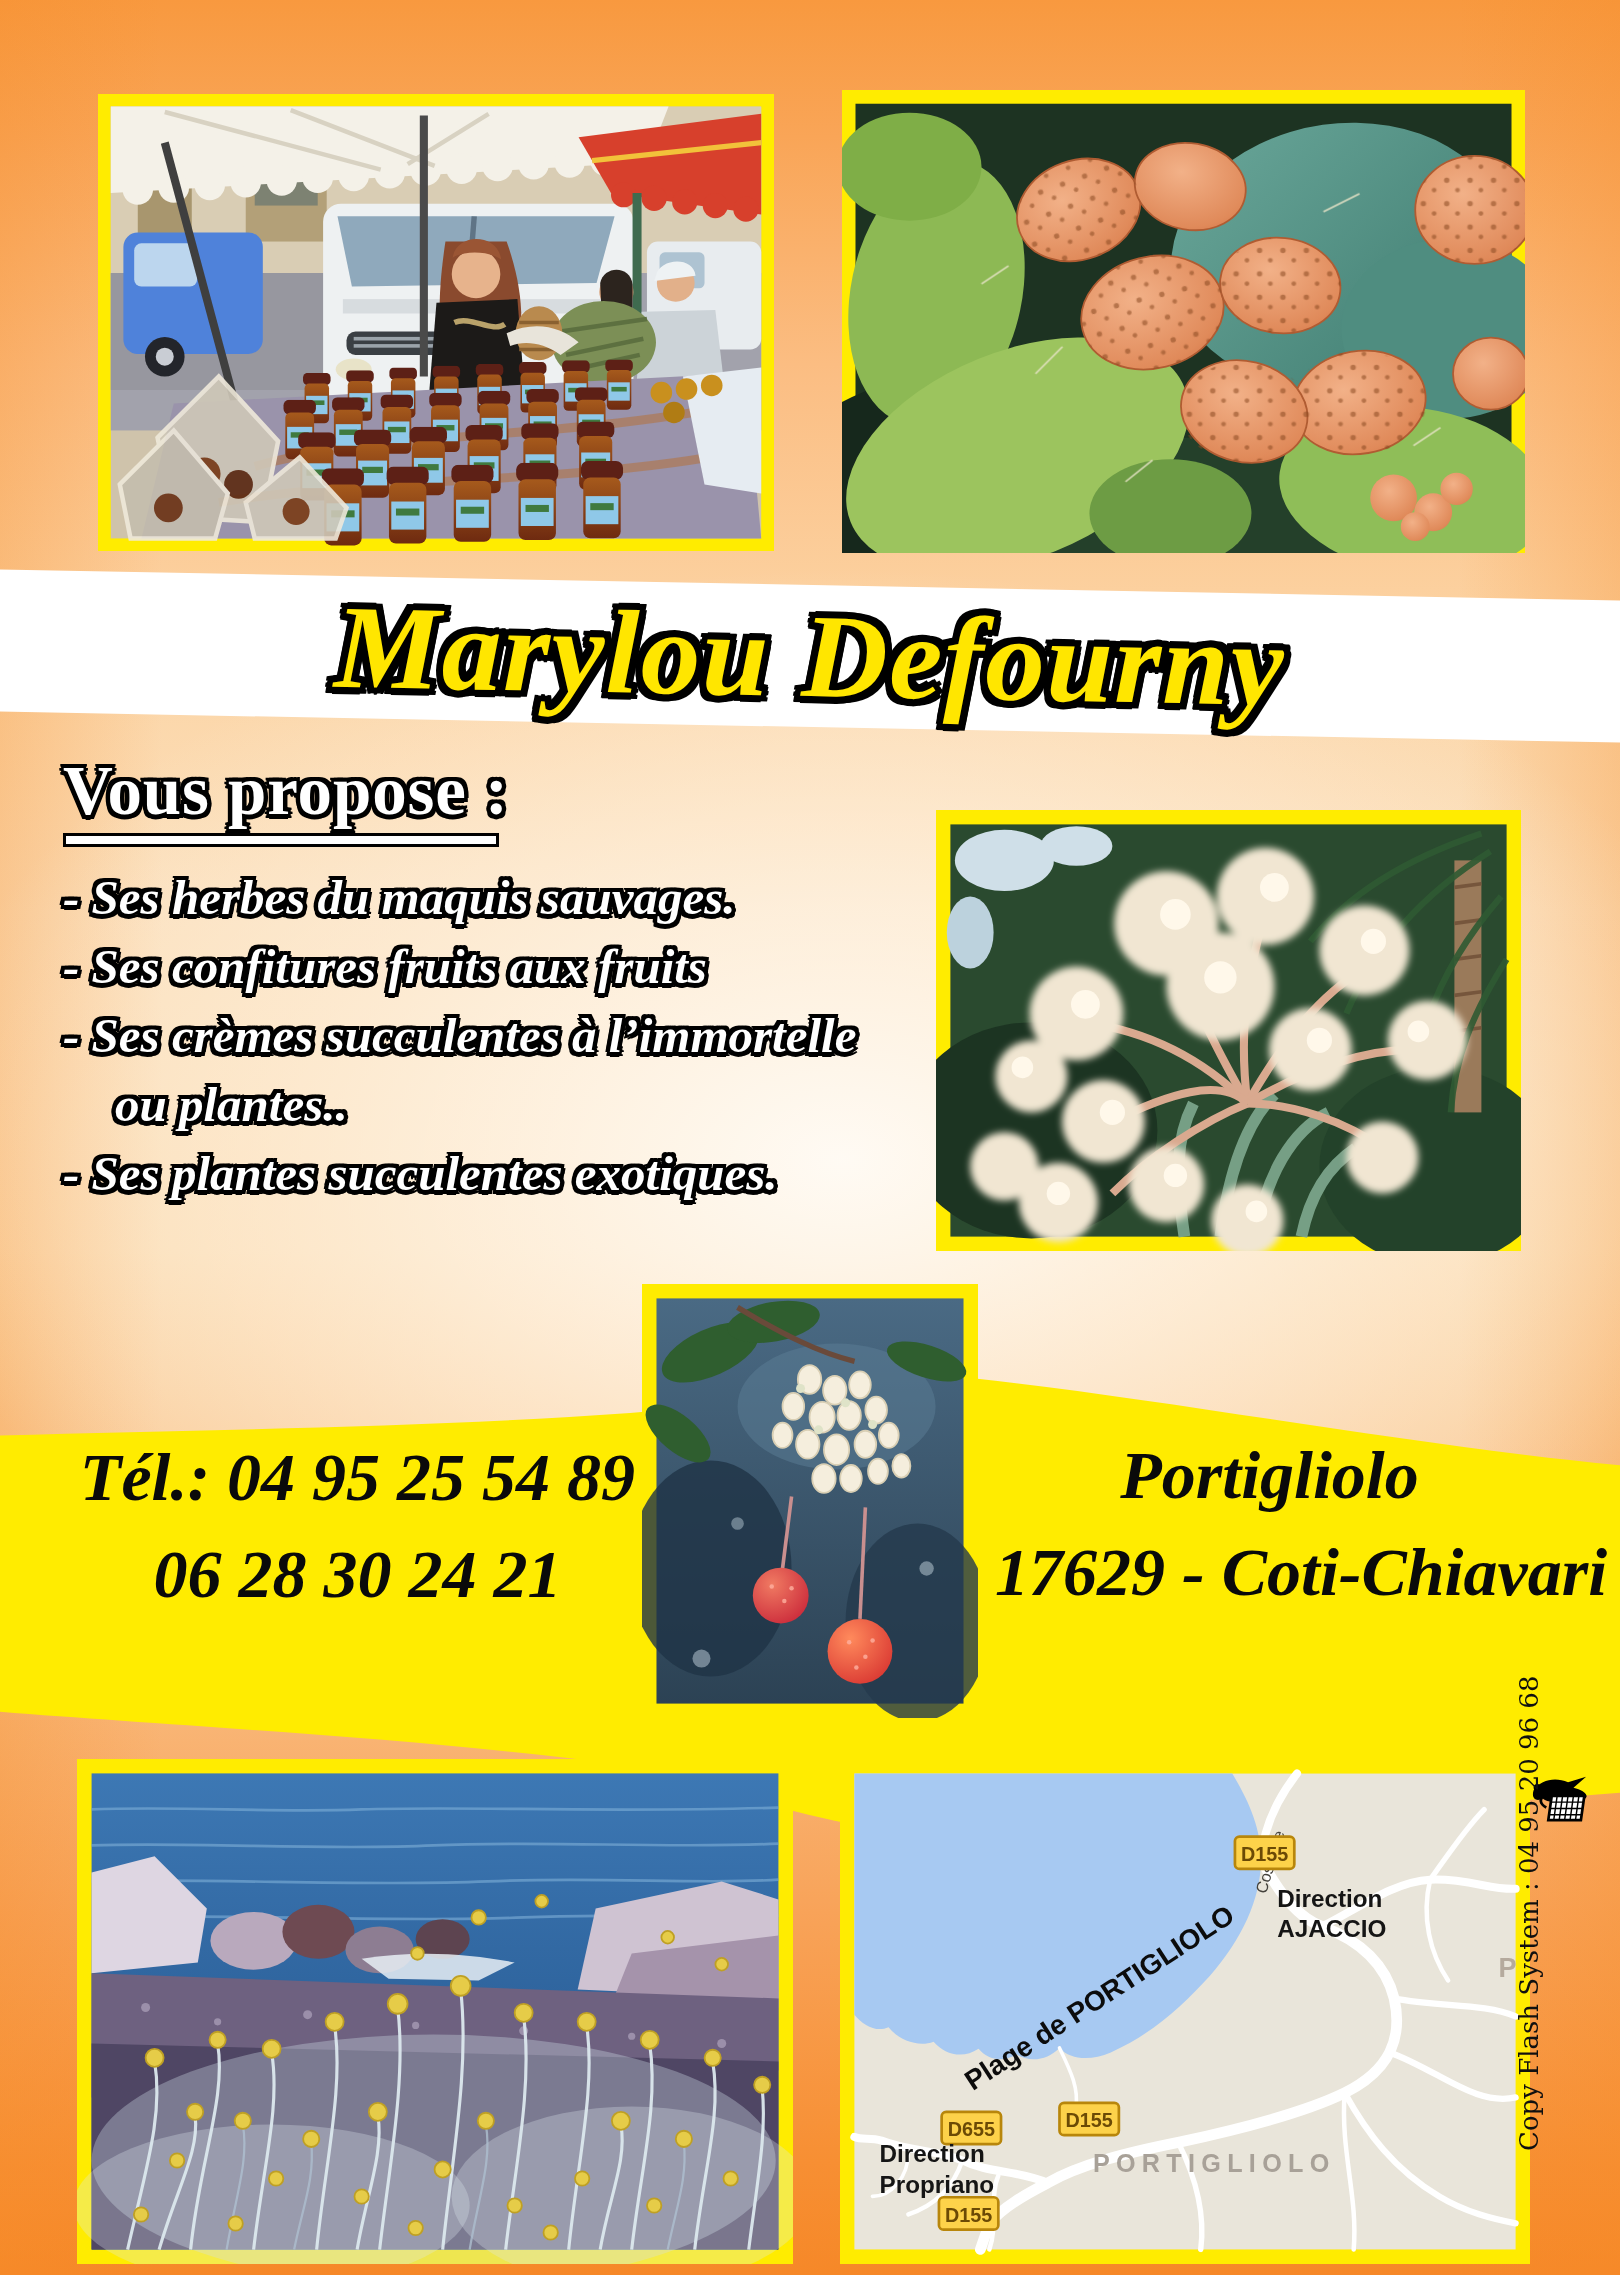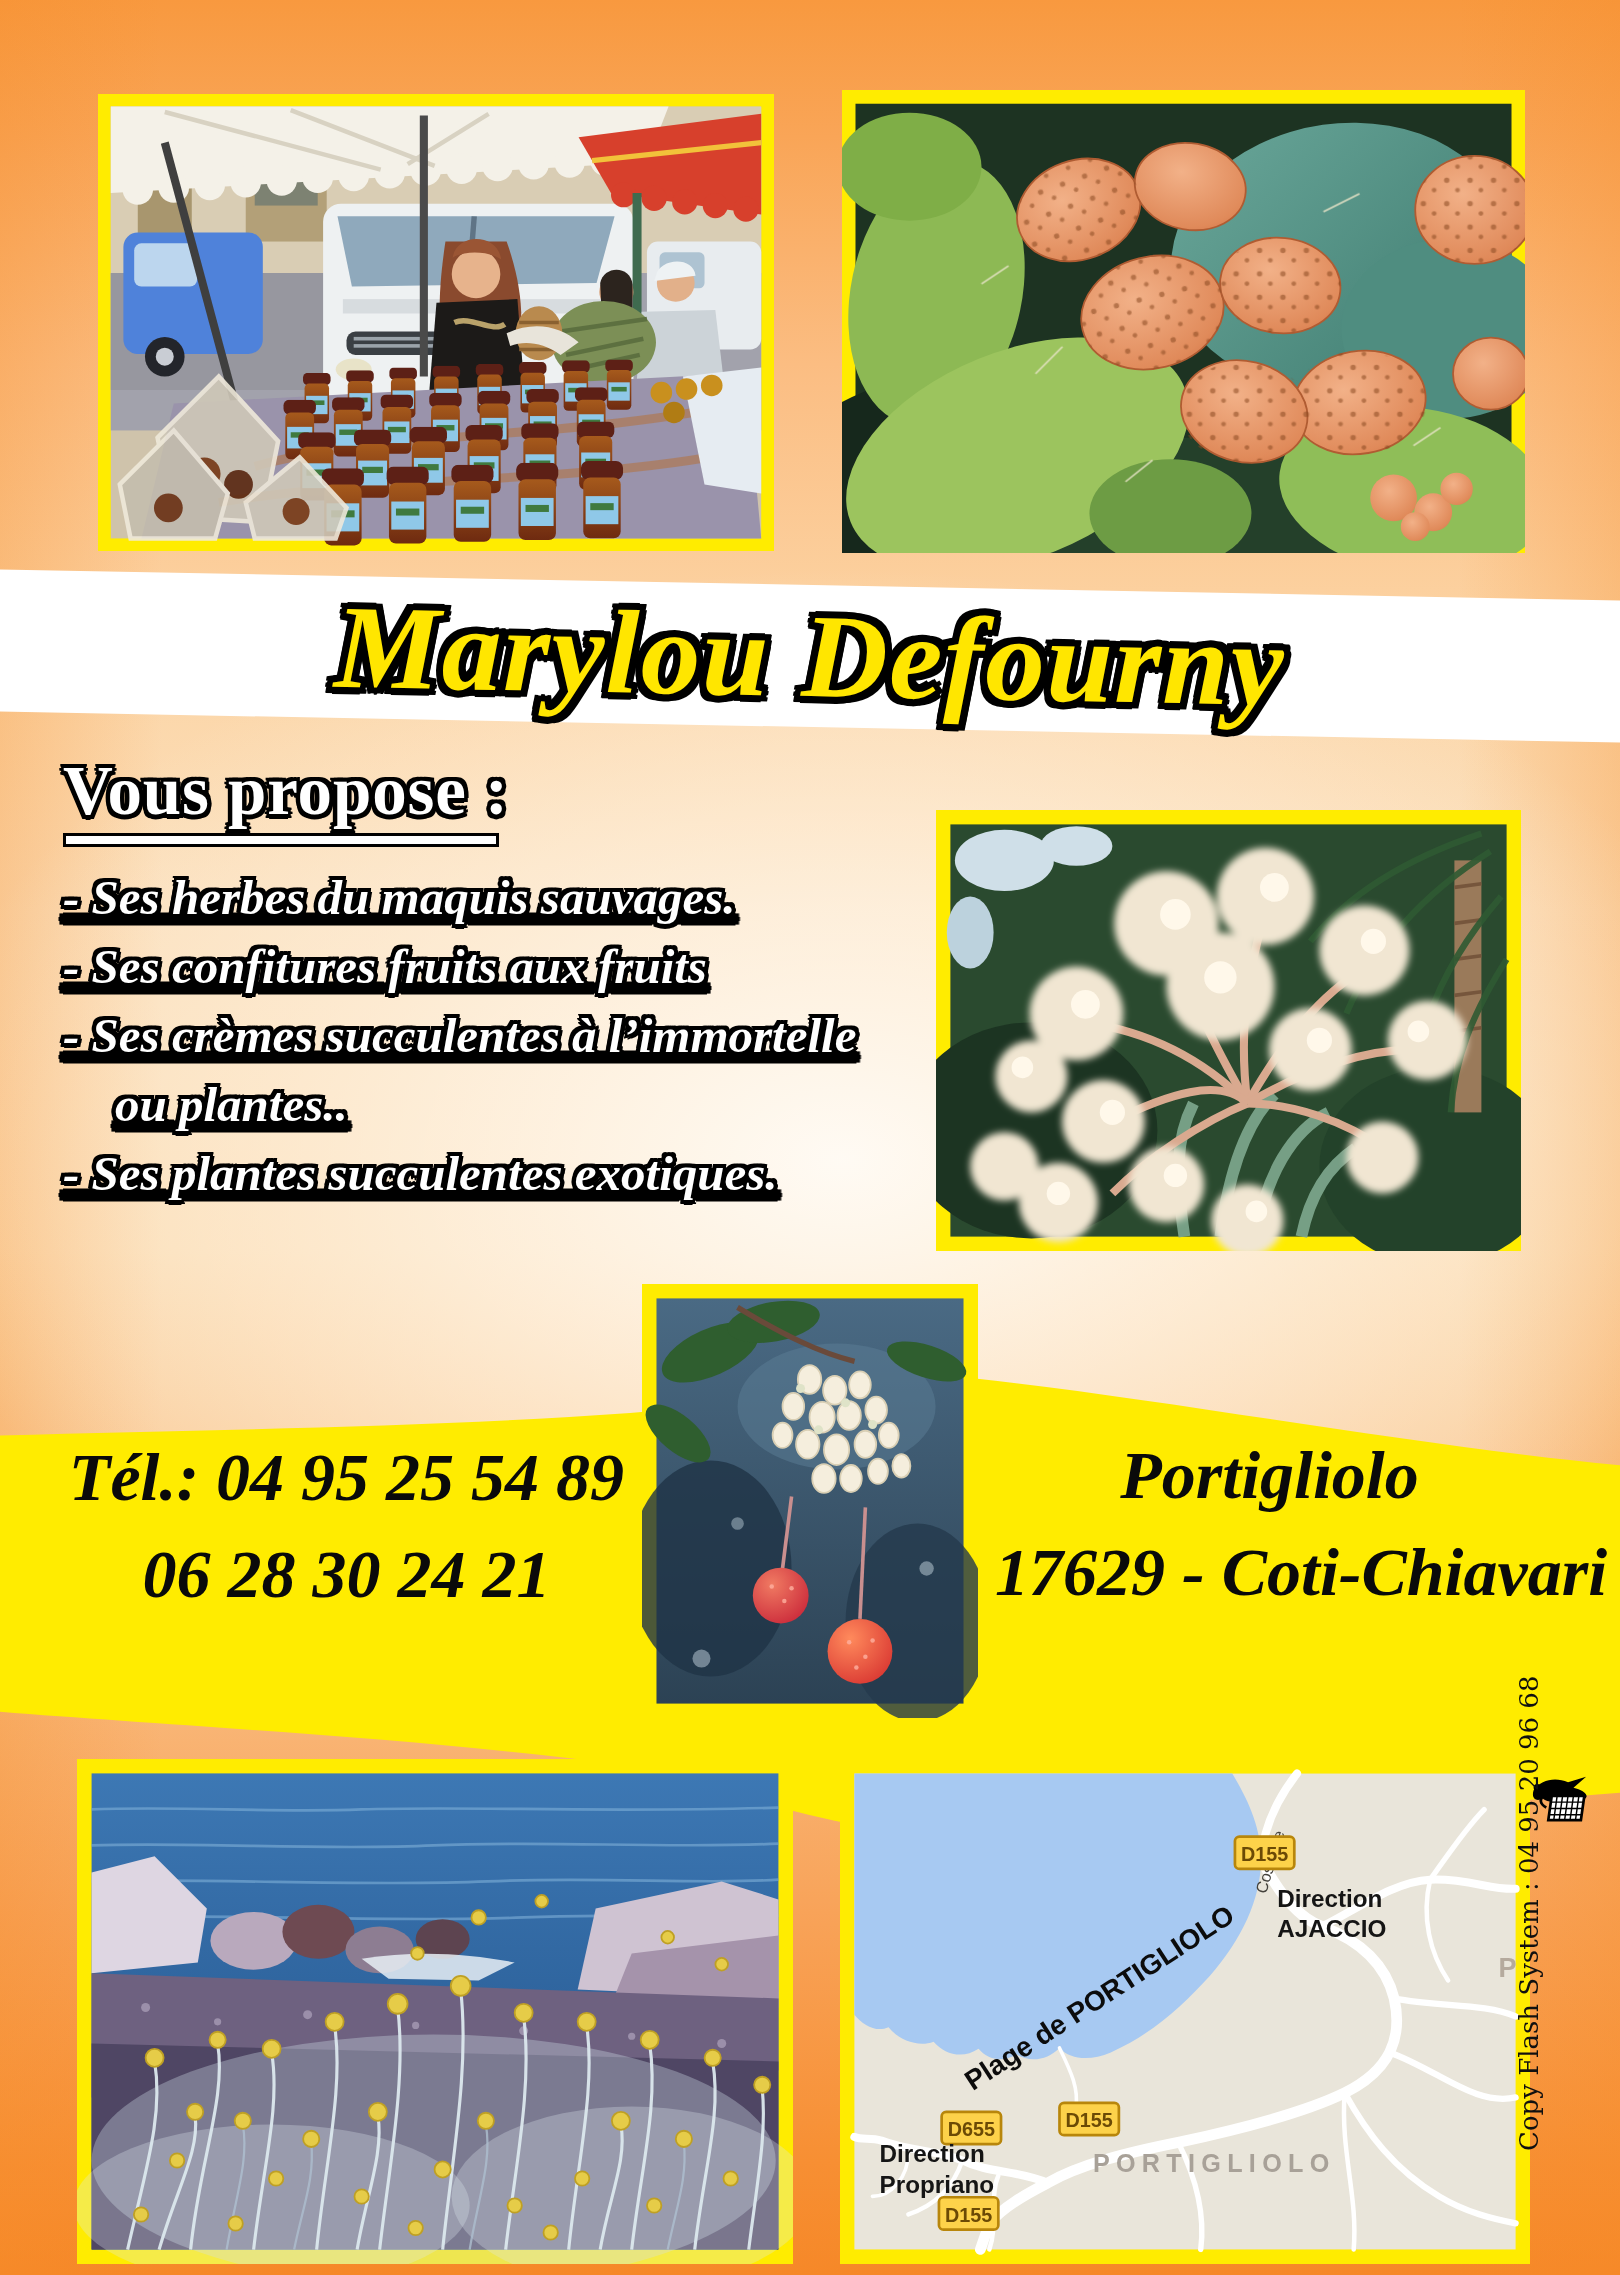"- Ses herbes du maquis" .propose-lines { text-decoration: underline -> none }
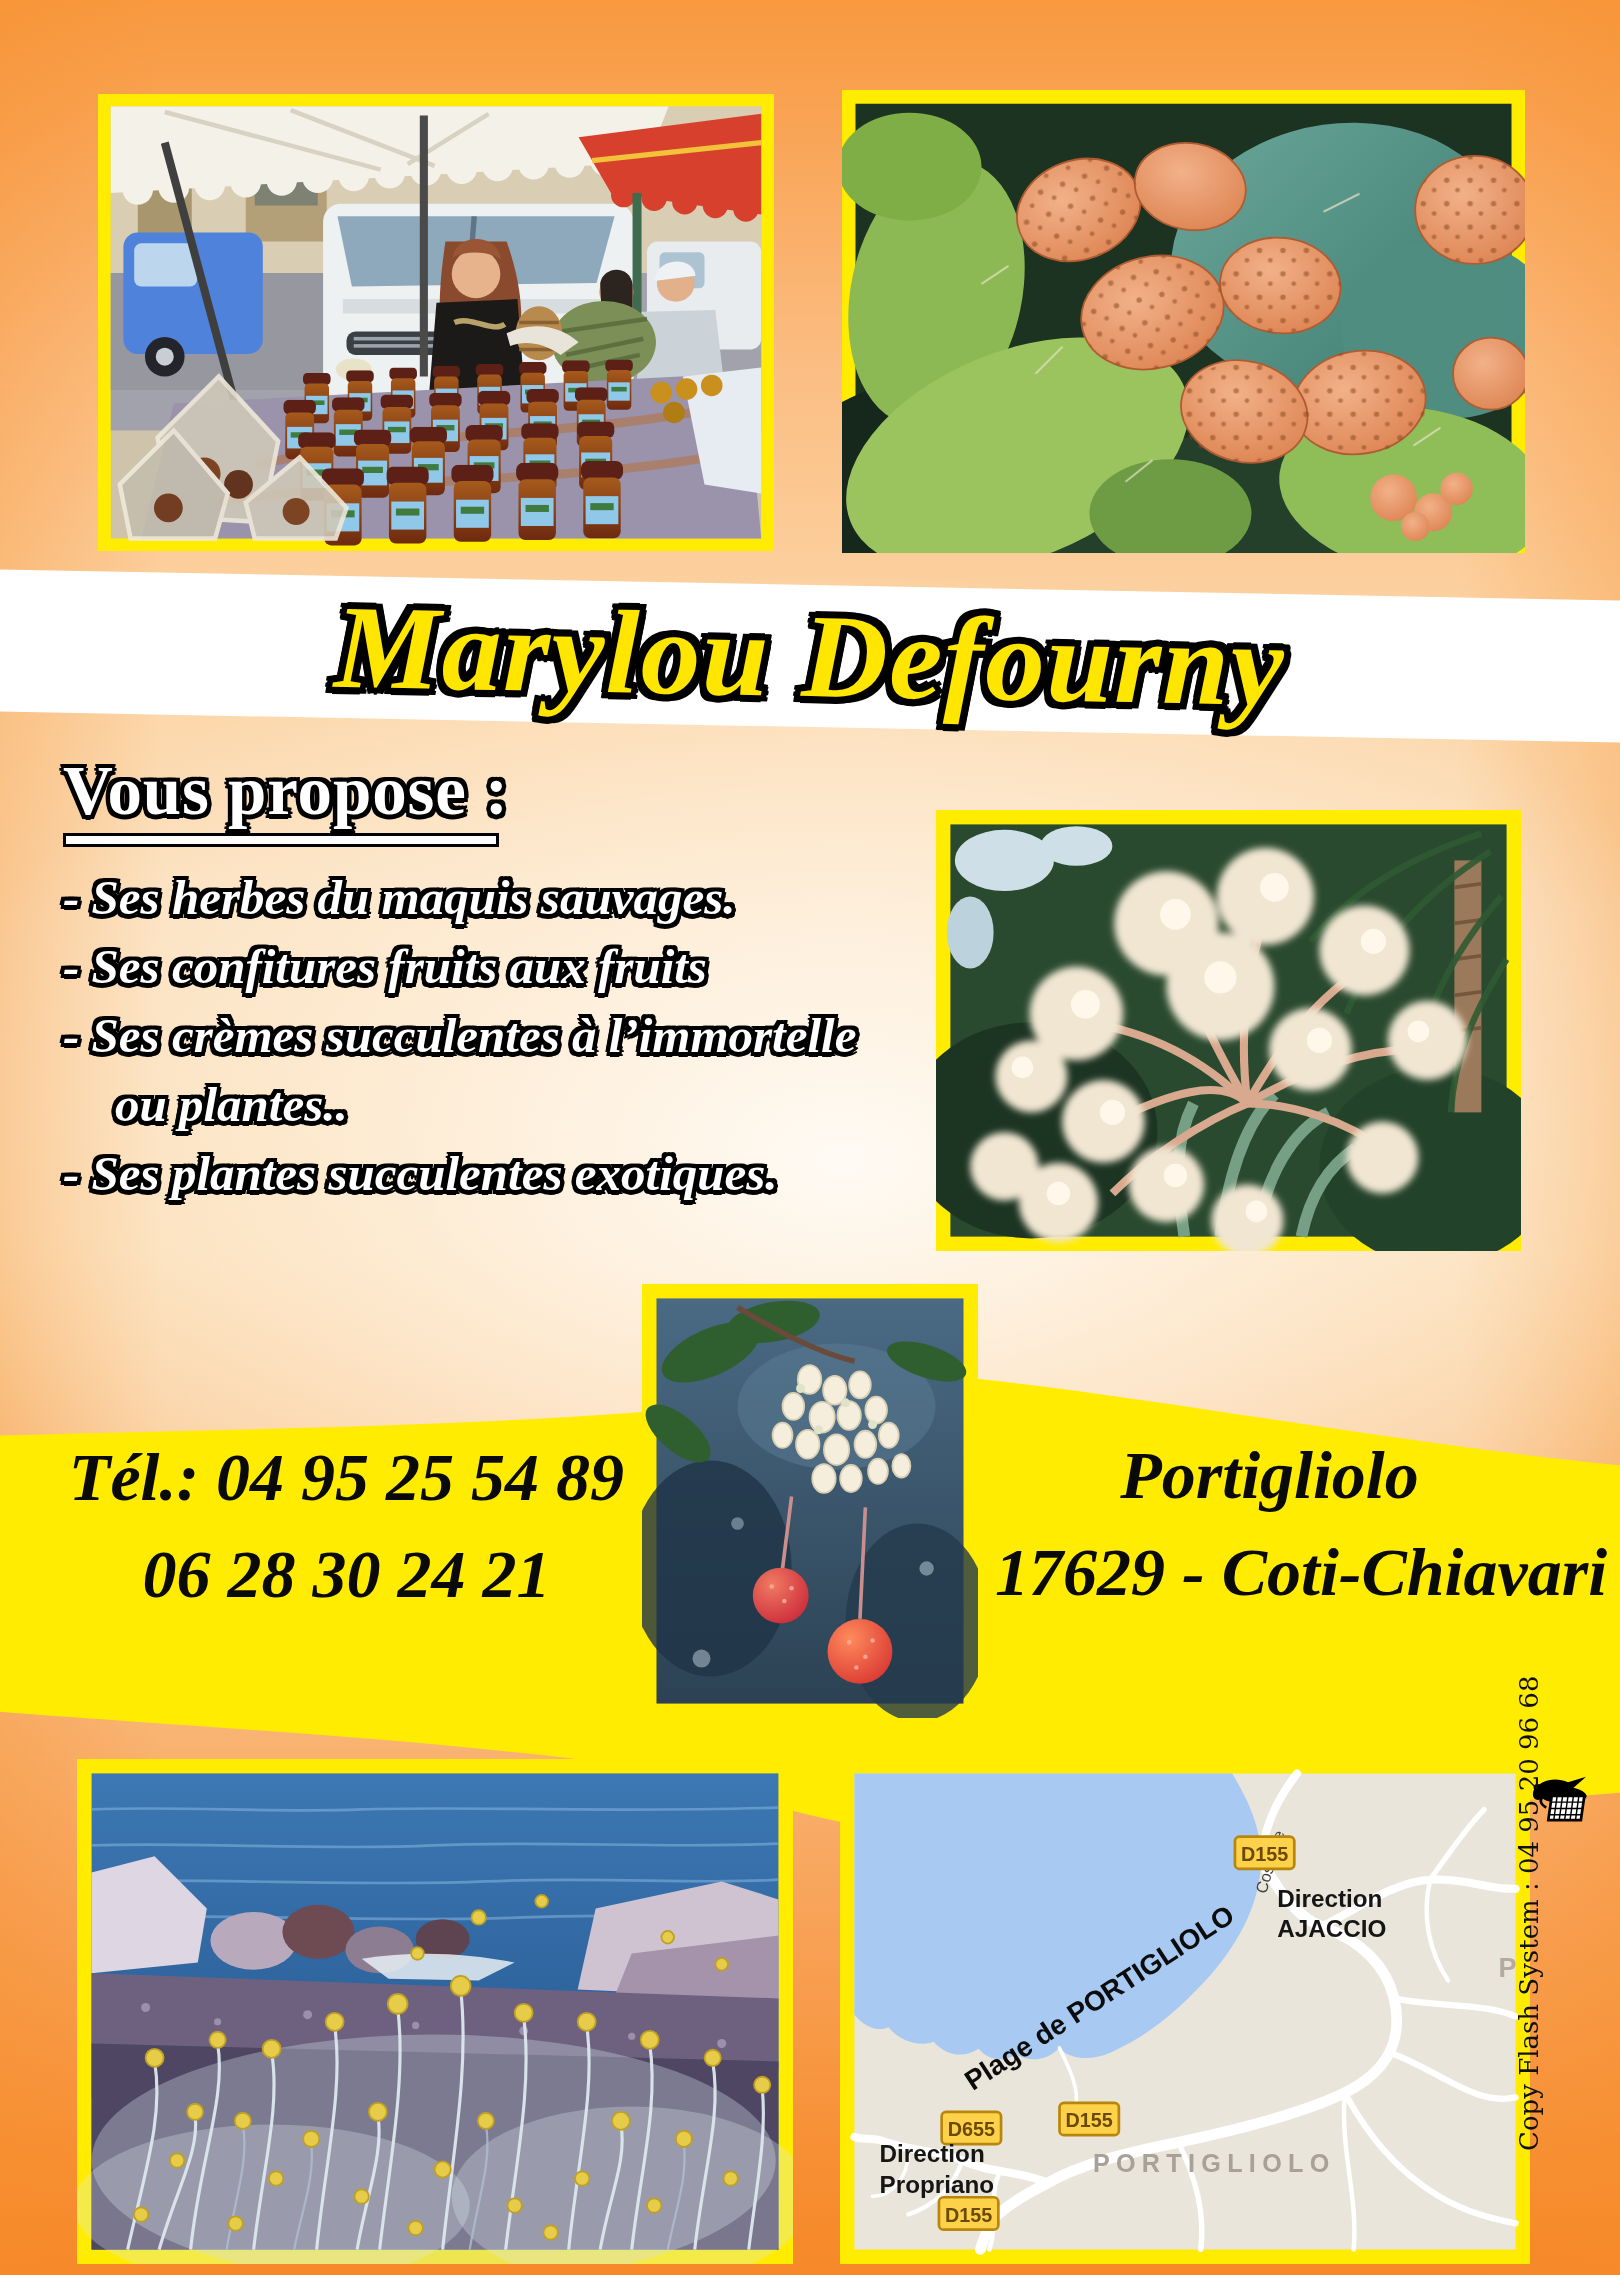"Tél.: 04 95 25 54" .tel-block { left: 63px -> 74px }
